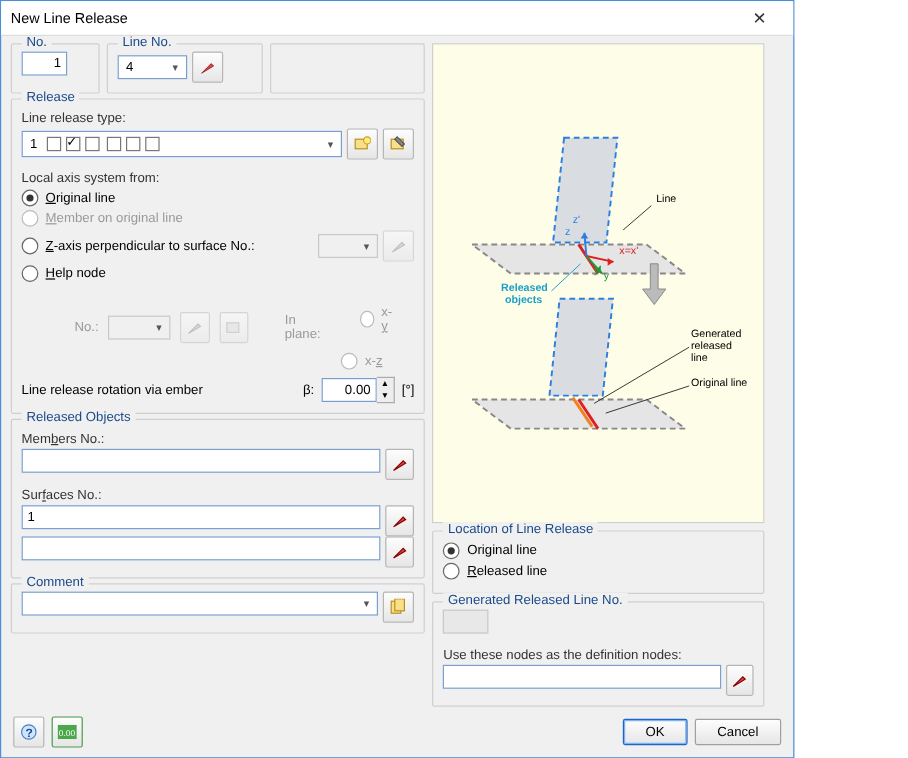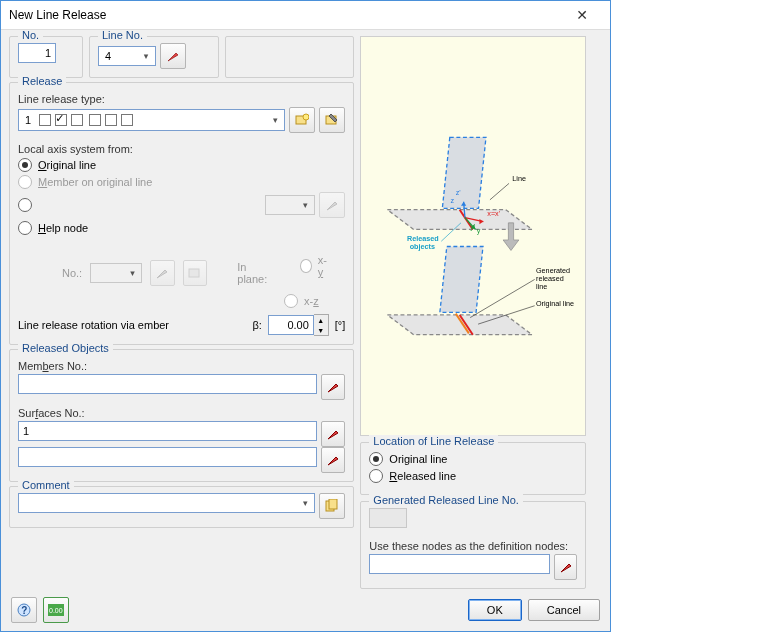"New Line Release" .window { width: 611px -> 662px }
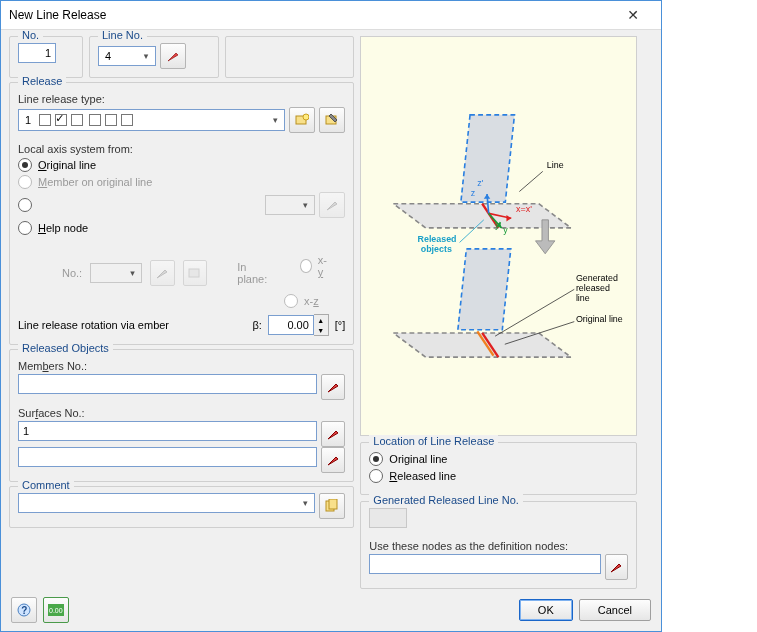"Z-axis perpendicular to surface No.:" span { html: none -> <span><u>Z</u>-axis perpendicular to surface No.:</span> }
